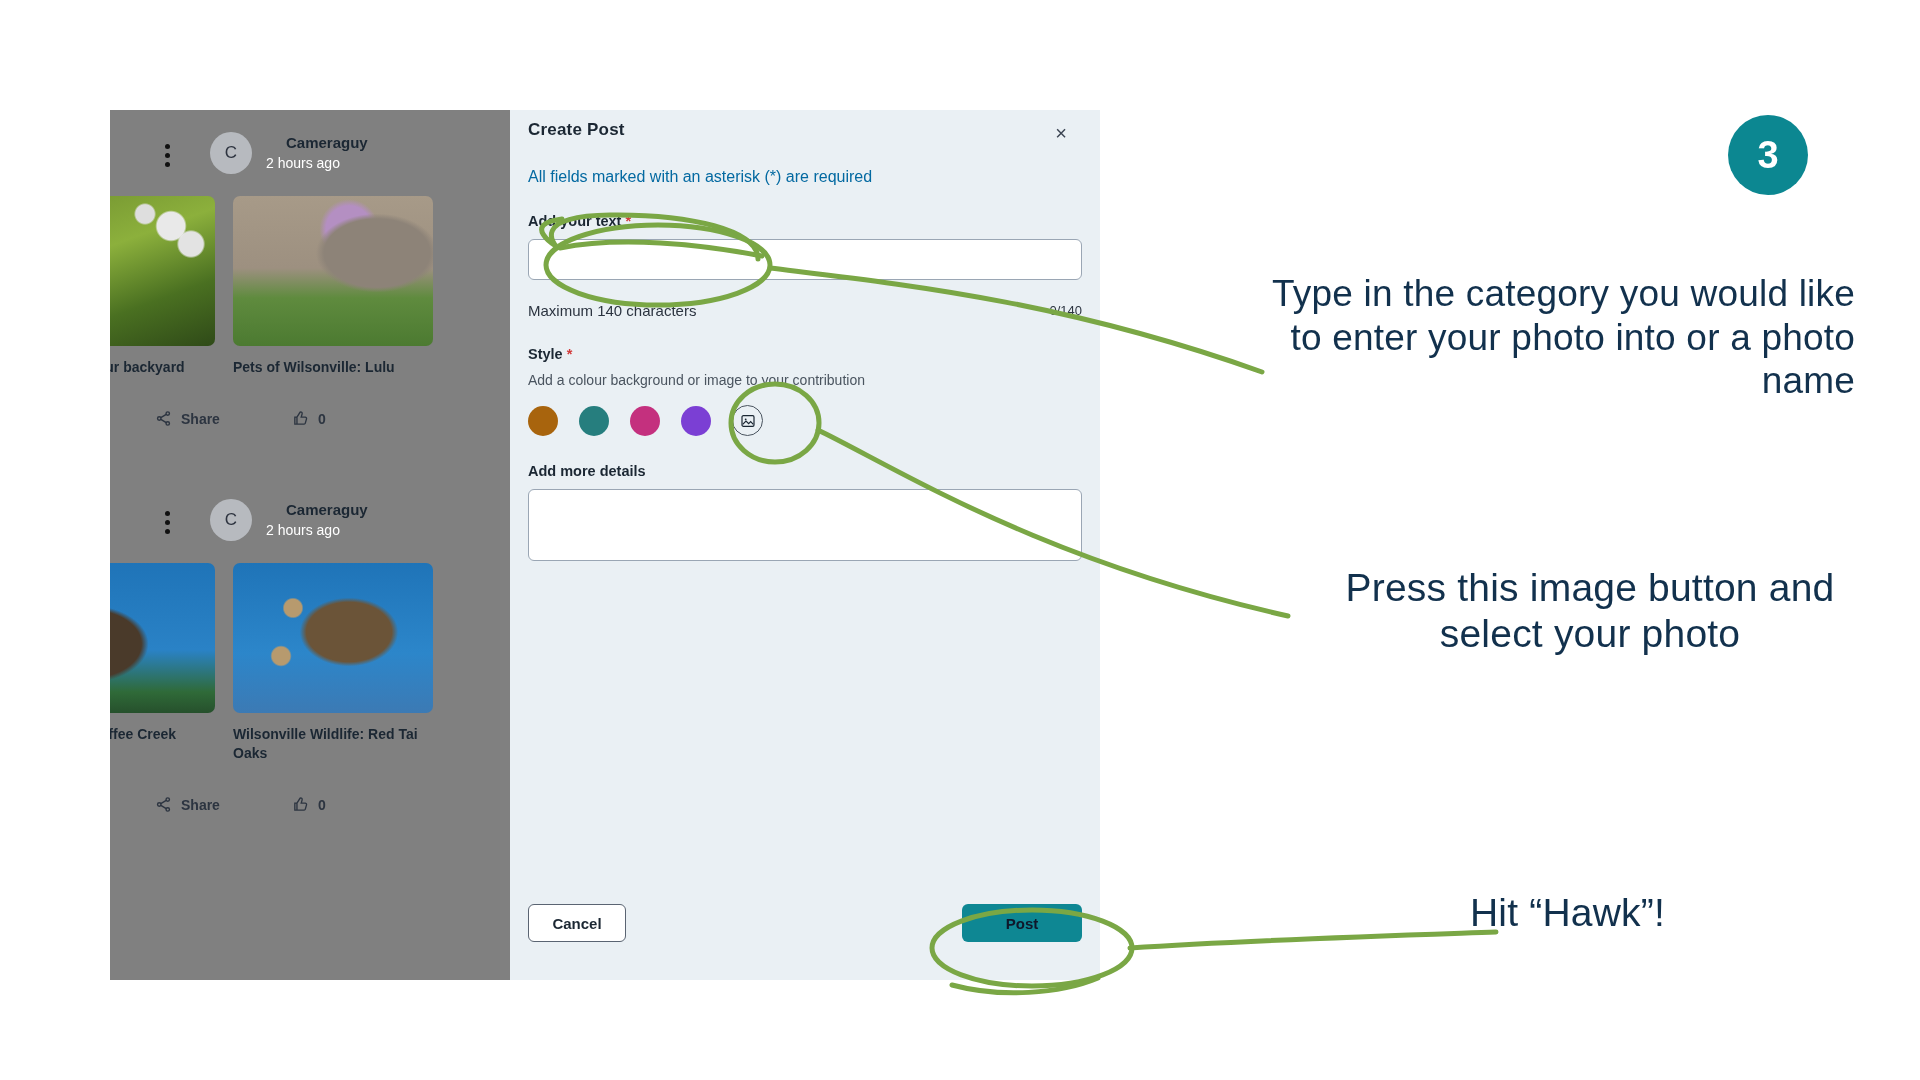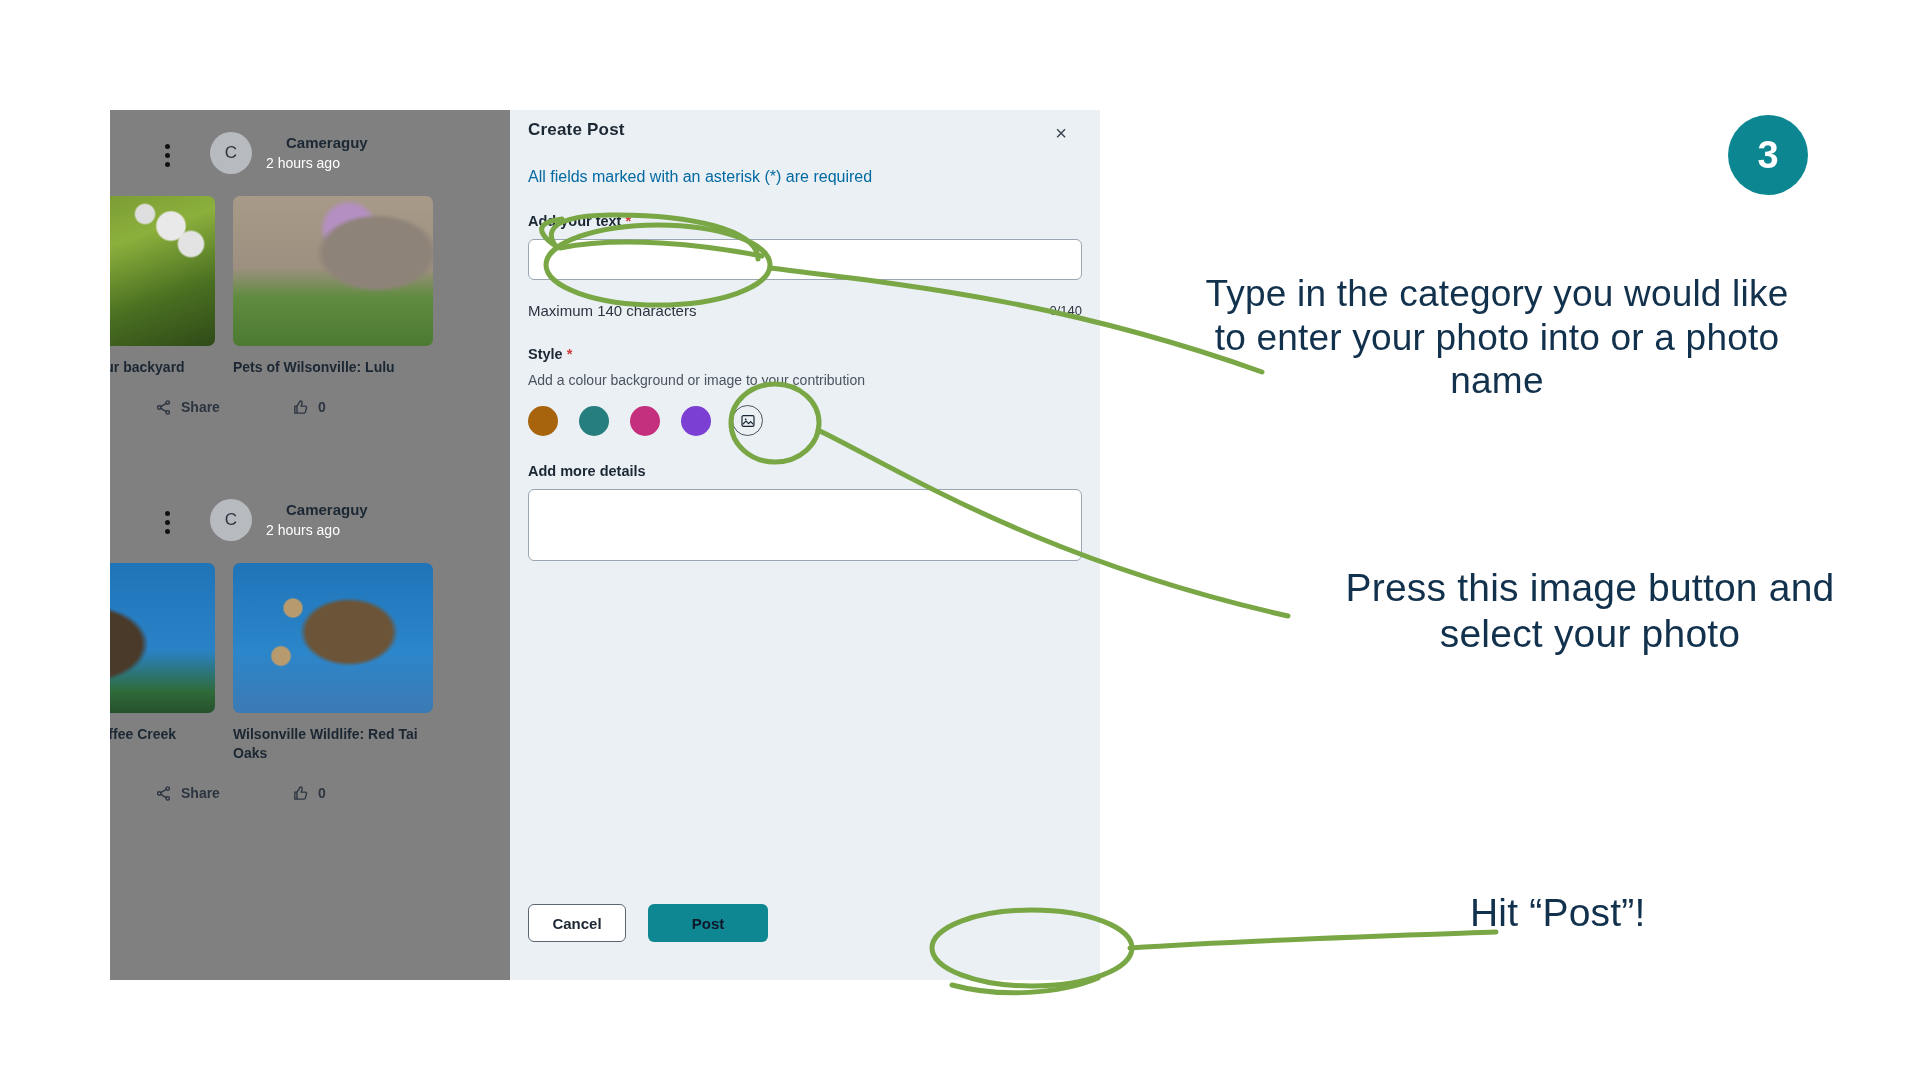"Type in the category you" #ann1 { left: 1197px -> 1255px; text-align: none -> right }
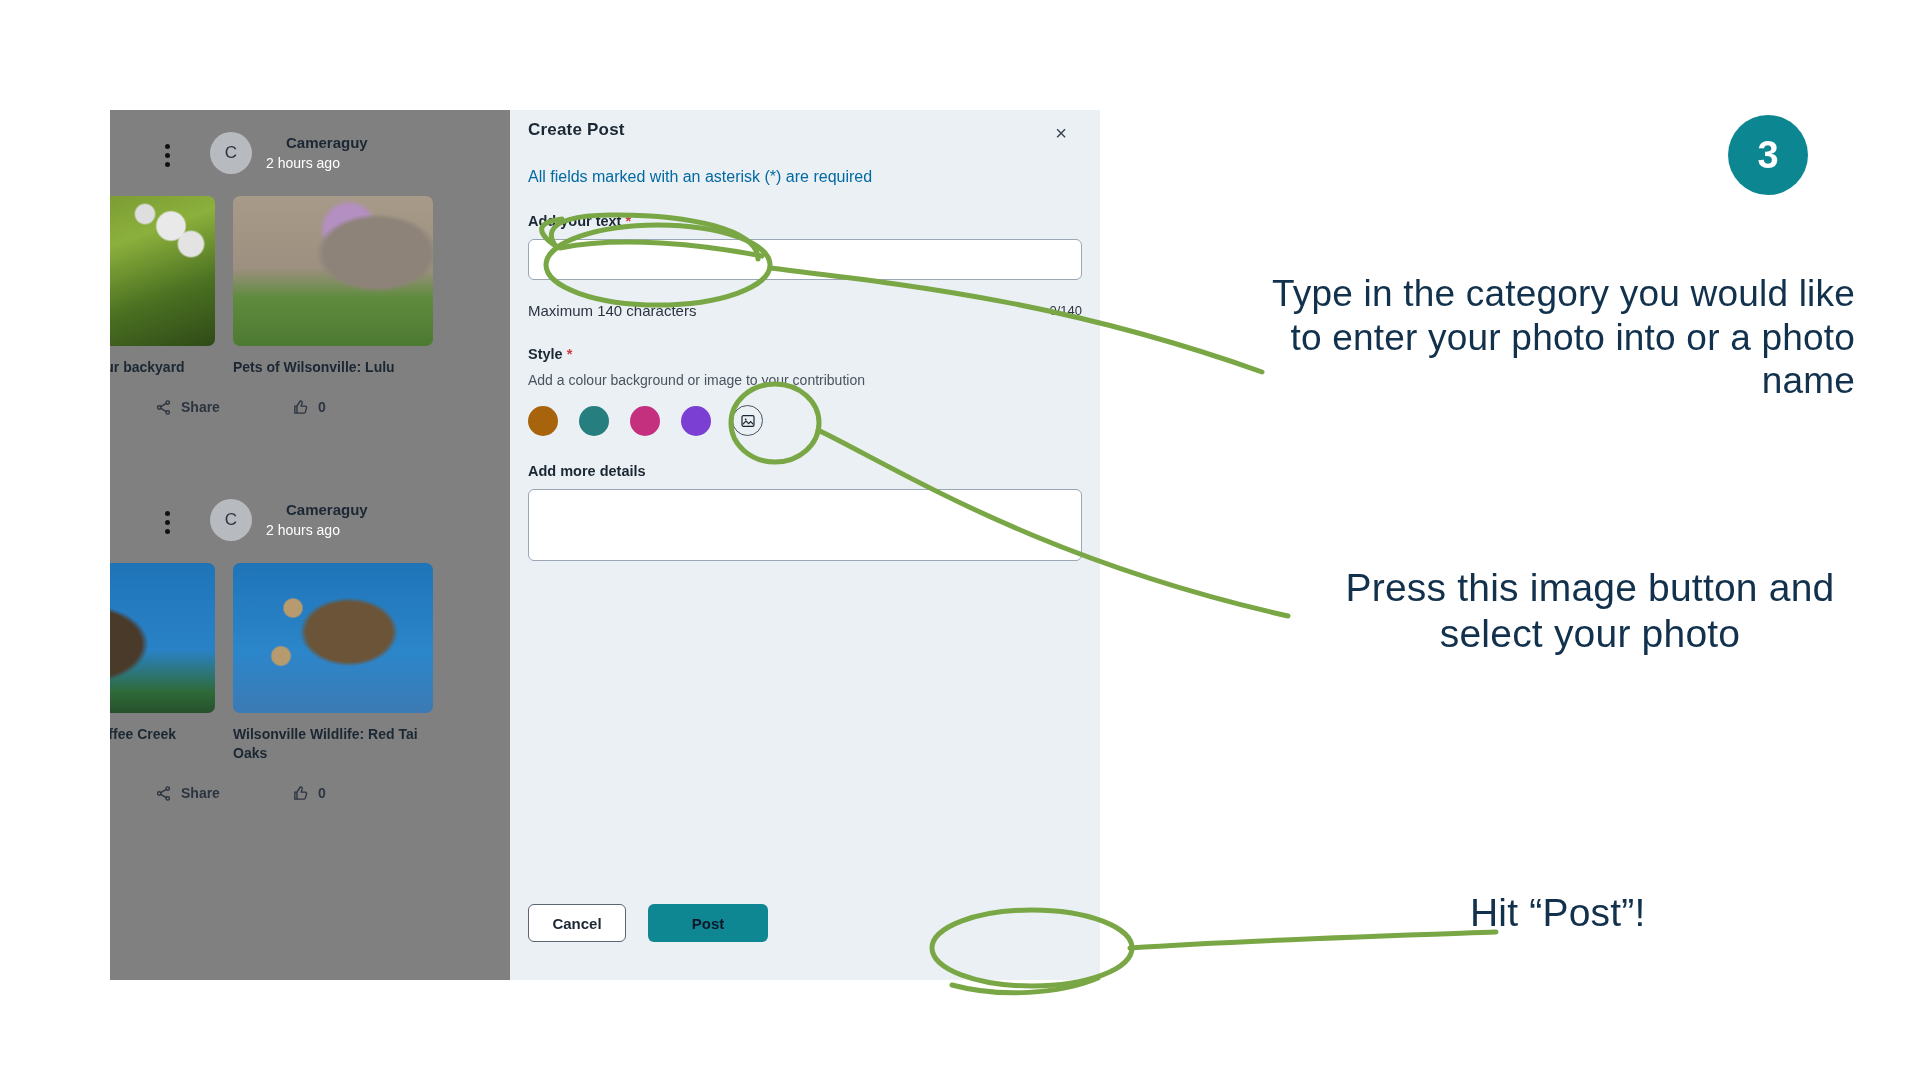"Share" .actions { align-items: flex-start -> center }
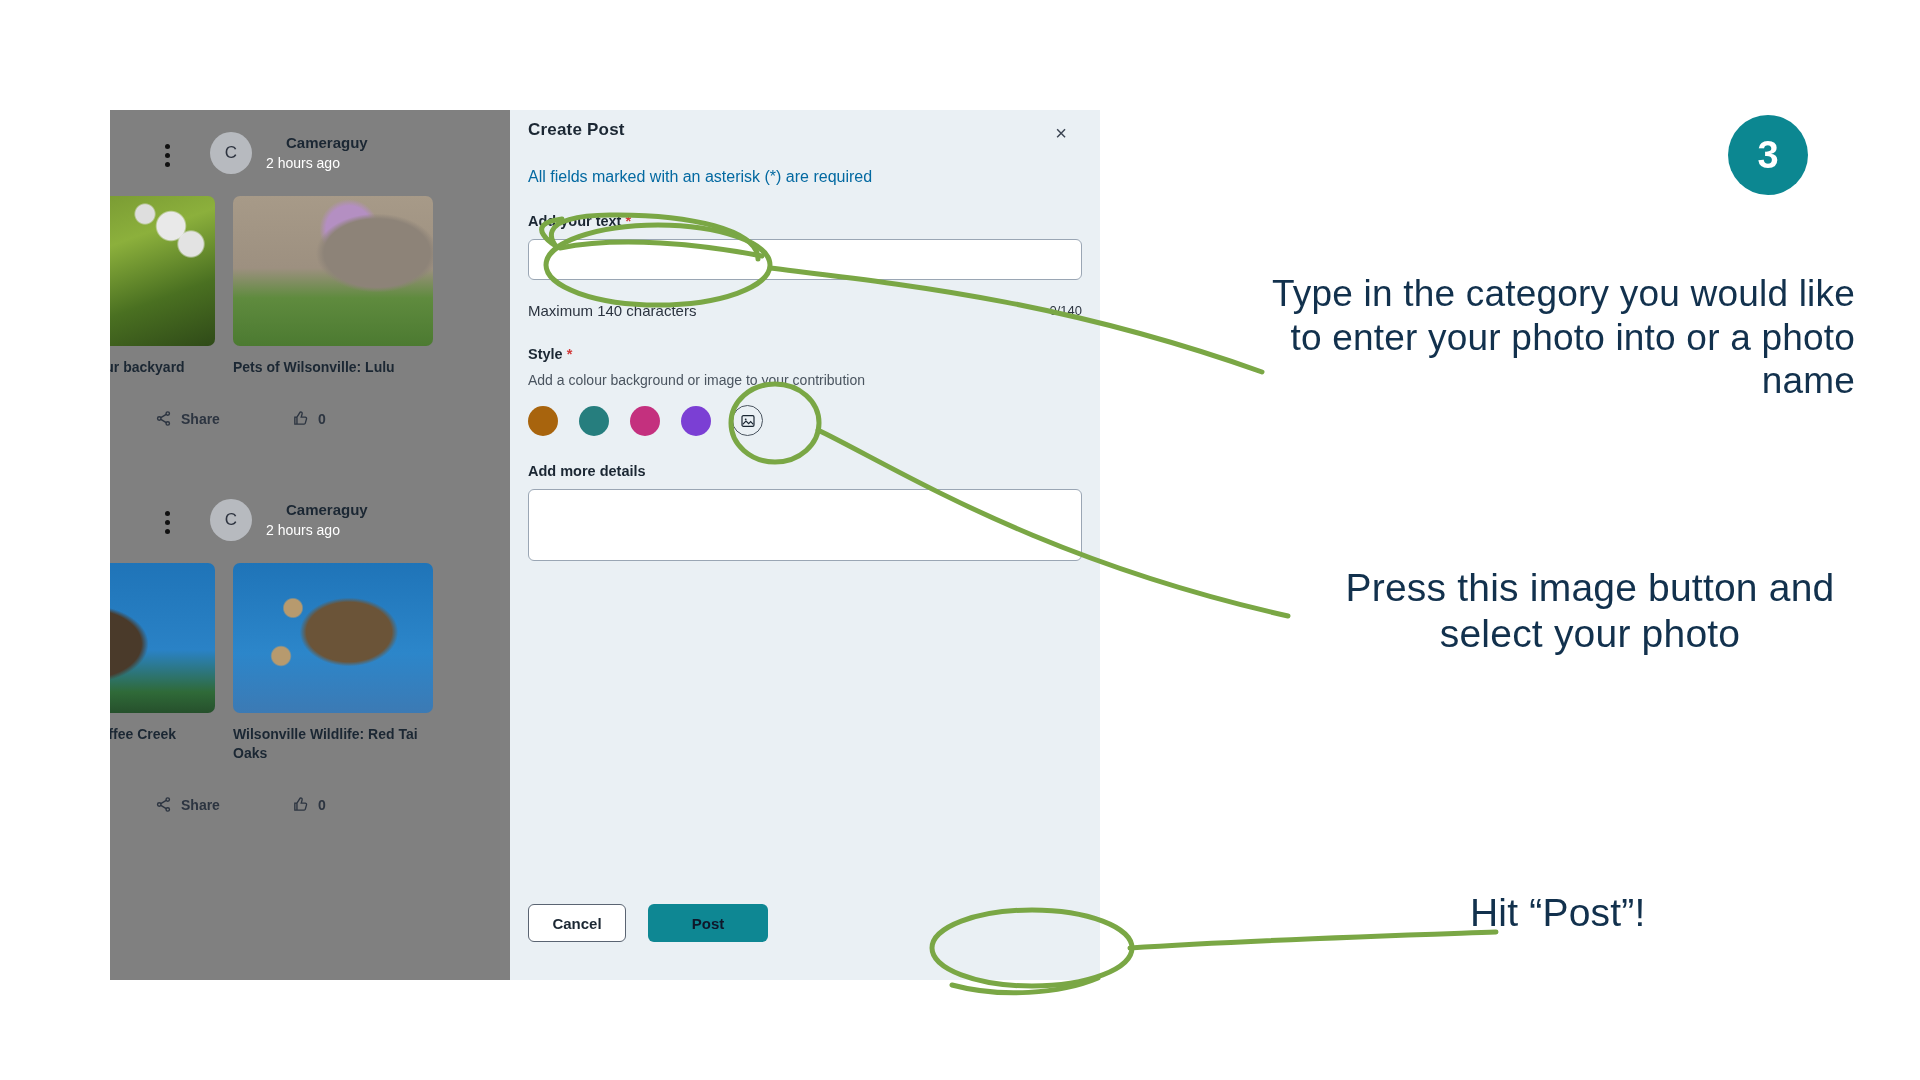"Cancel" .modal-foot { justify-content: flex-start -> space-between }
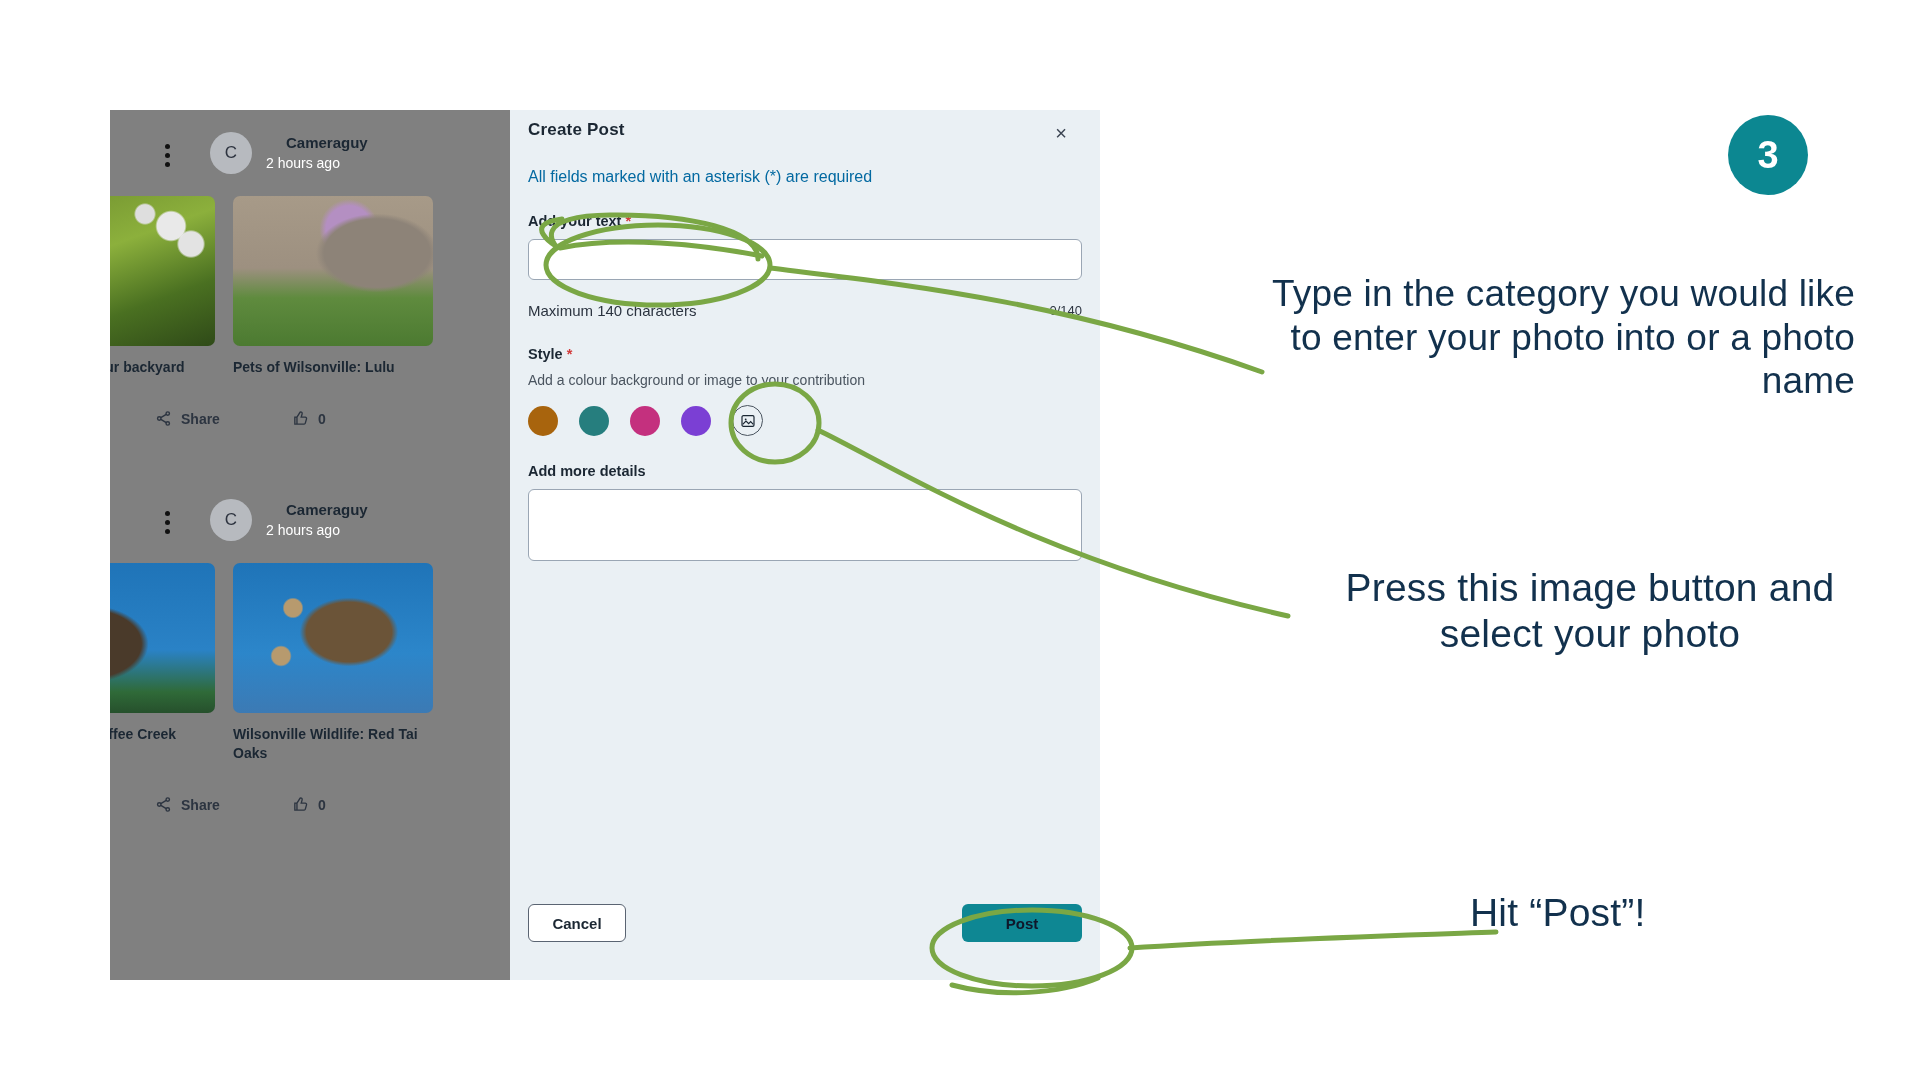"Hit “Post”!" div.ann-text { text: Post -> Hawk }
